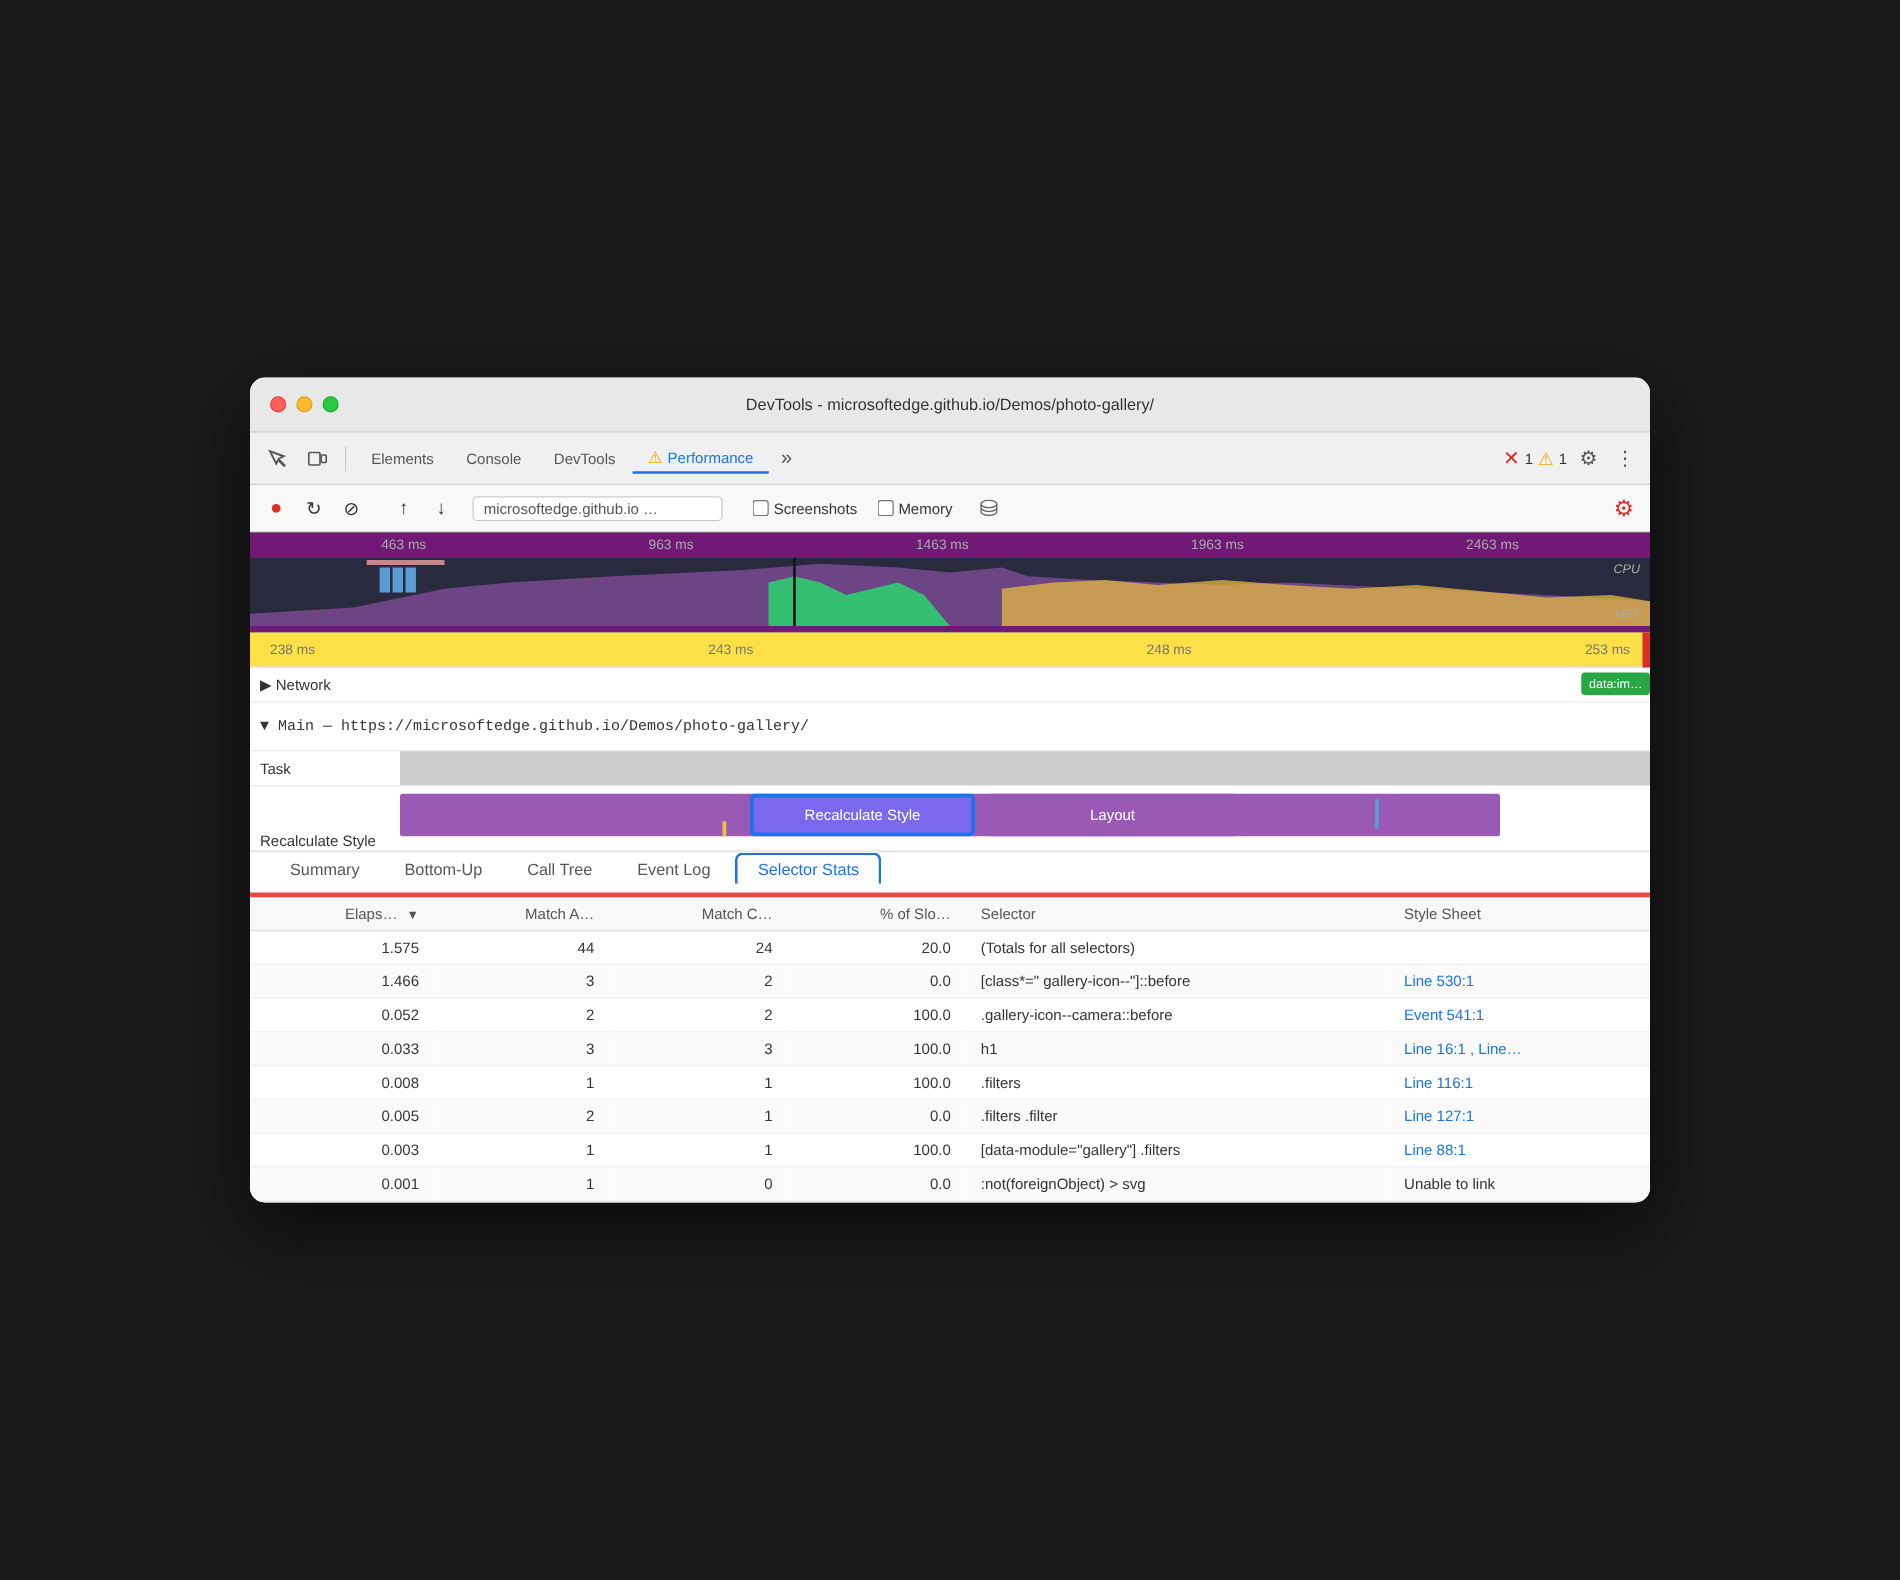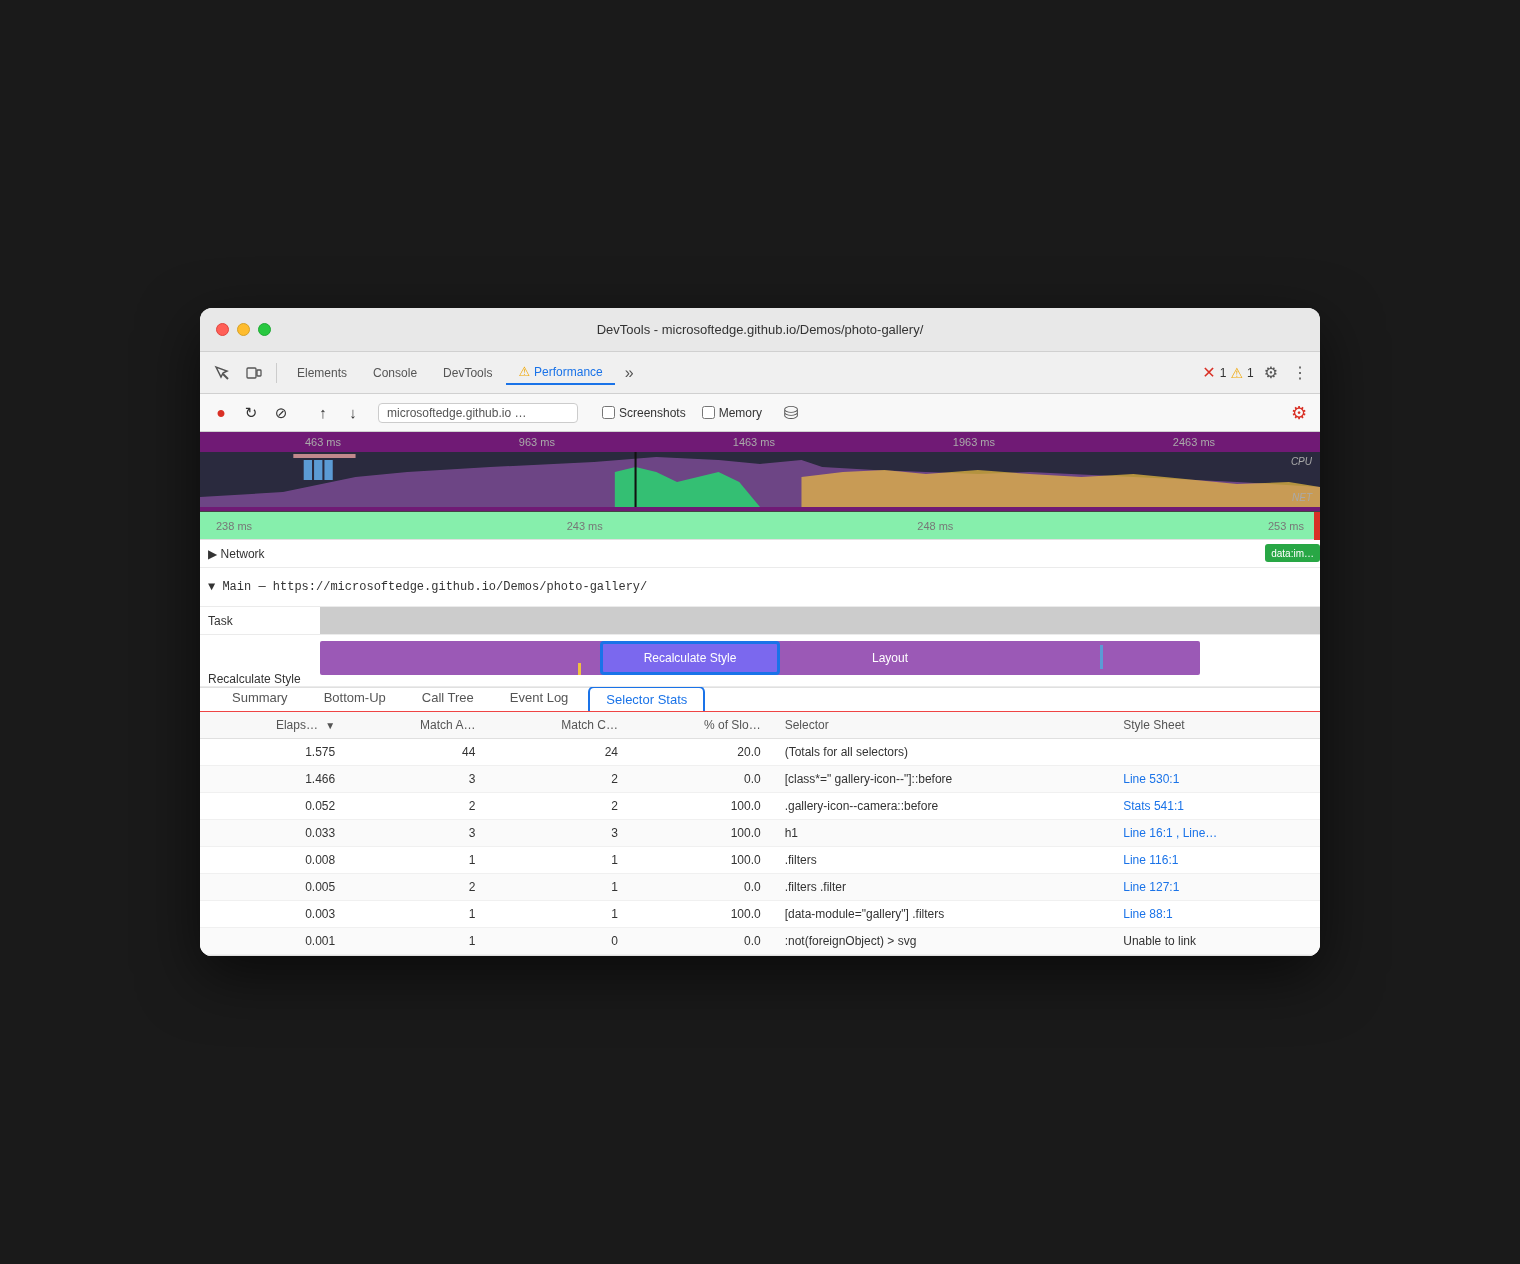"238 ms" .time-ruler { background: #86efac -> #fde047 }
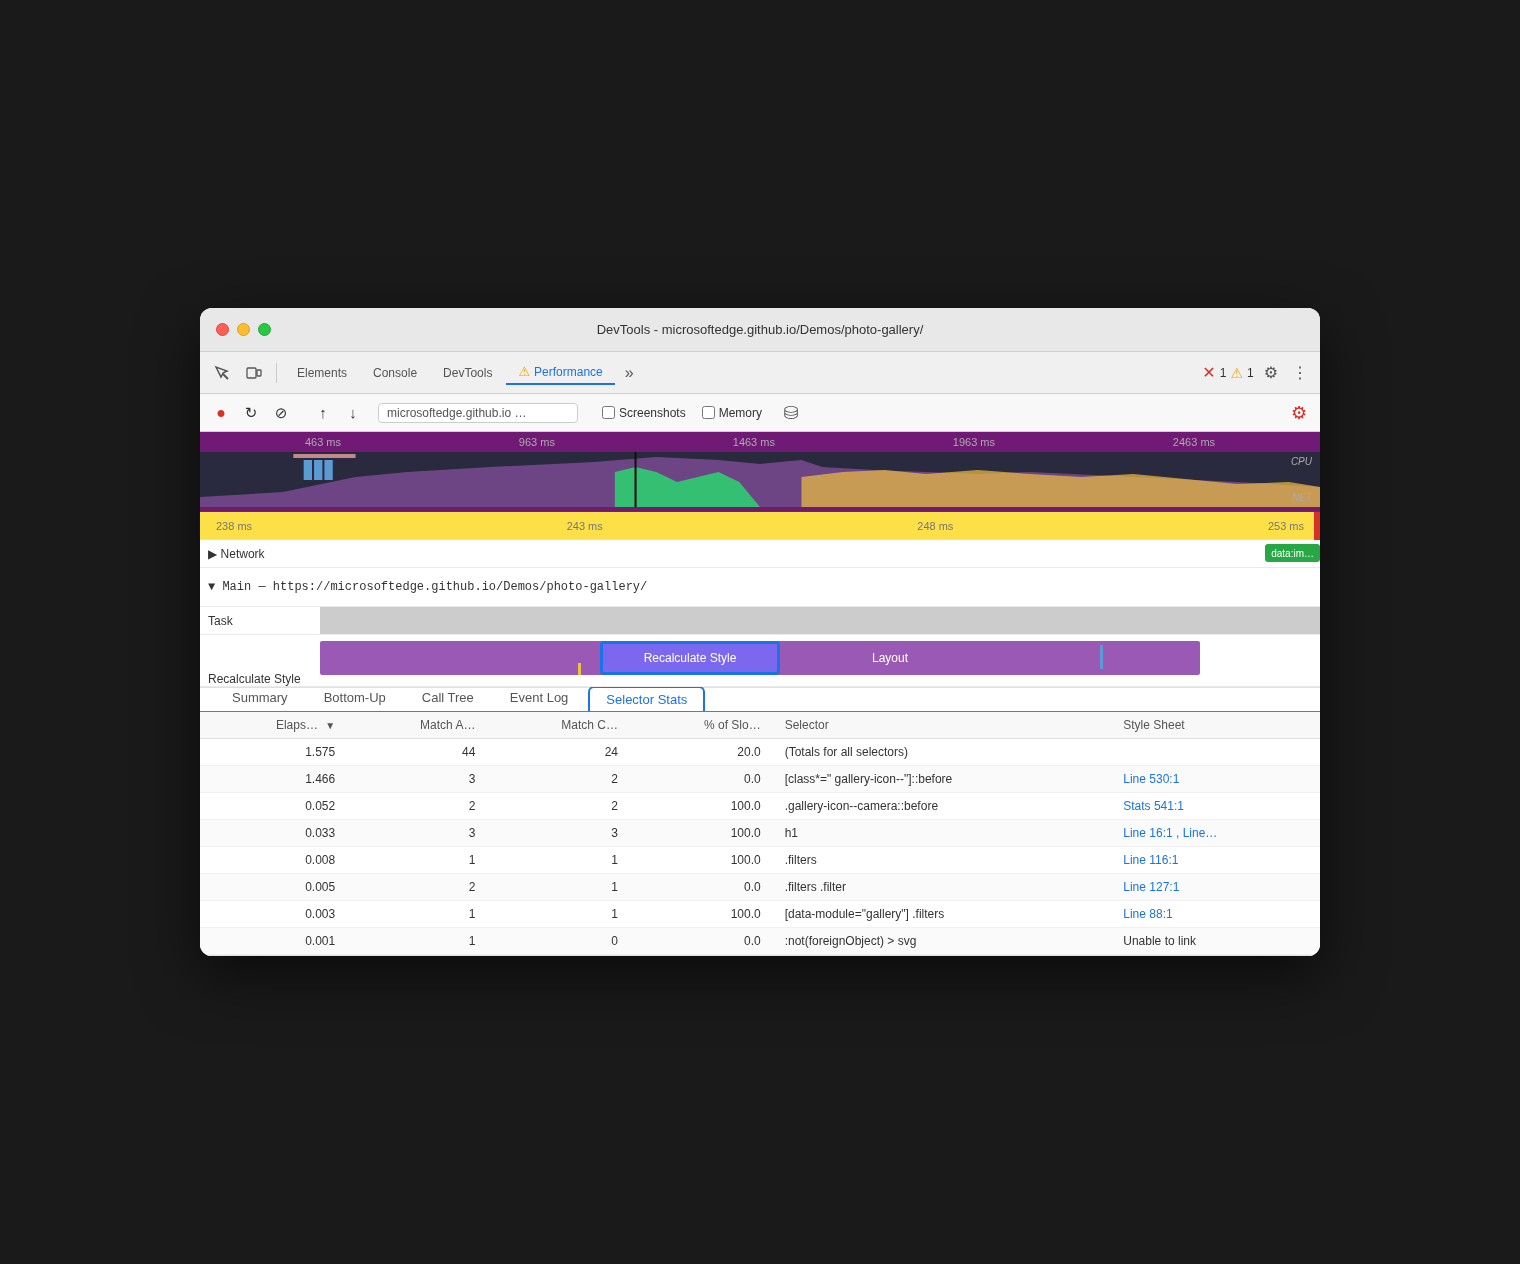"Summary" .tab-list { align-items: flex-end -> flex-start; border-bottom: 1px solid #ef4444 -> 4px solid #ef4444; height: 24px -> 36px }
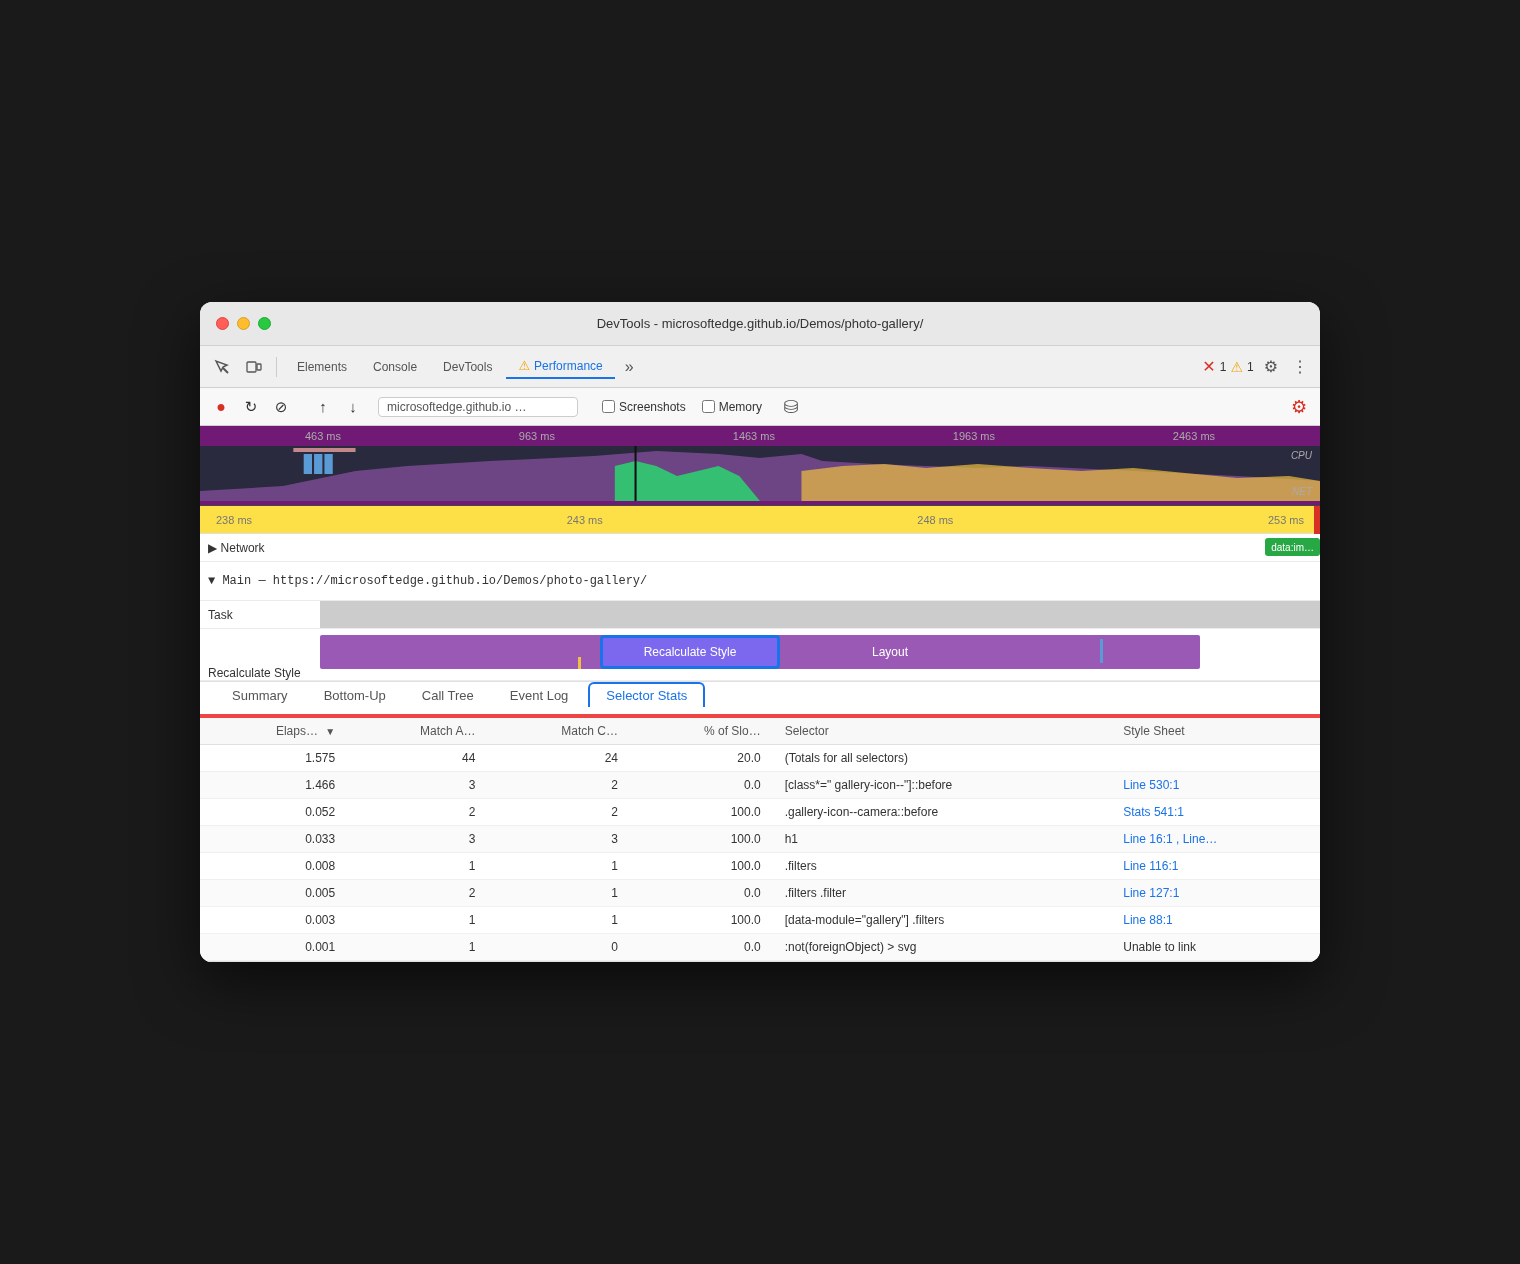"Stats 541:1" a.link-text { text: Stats -> Event }
